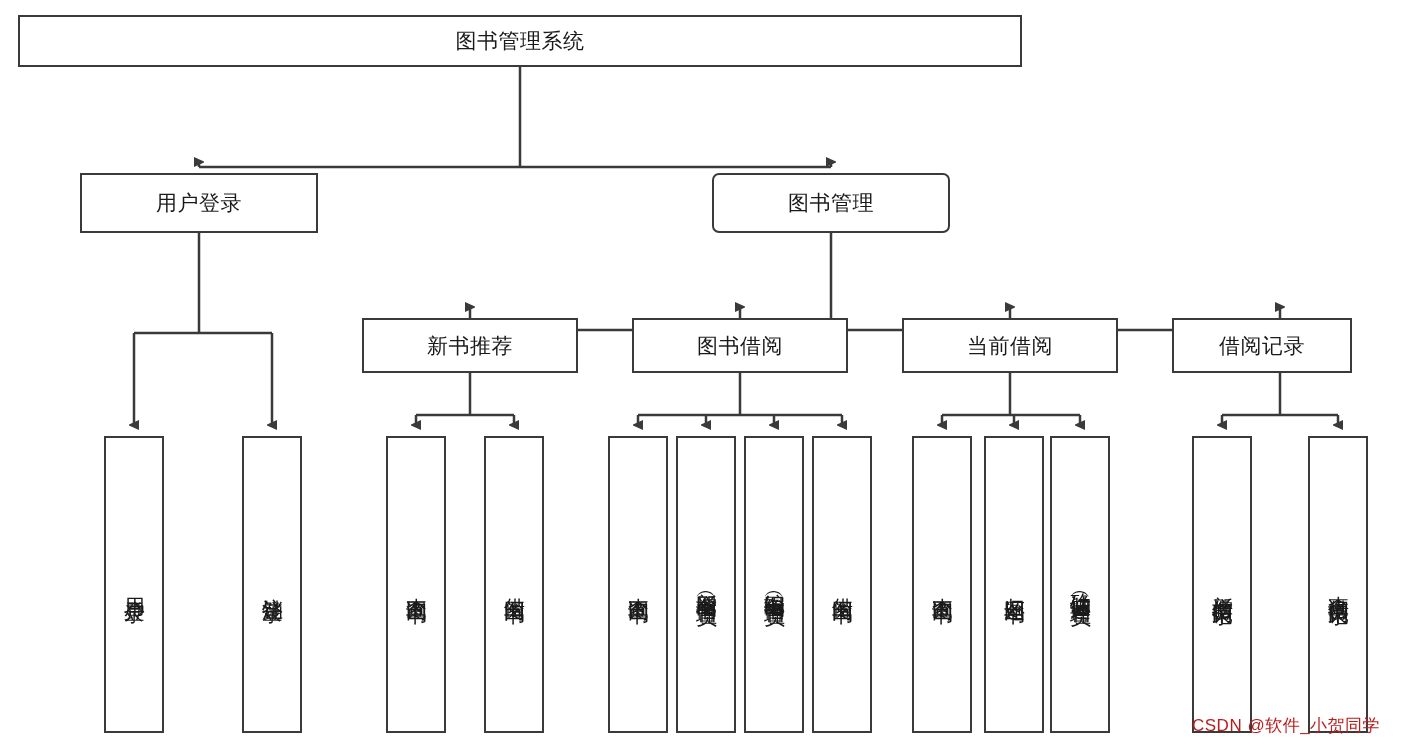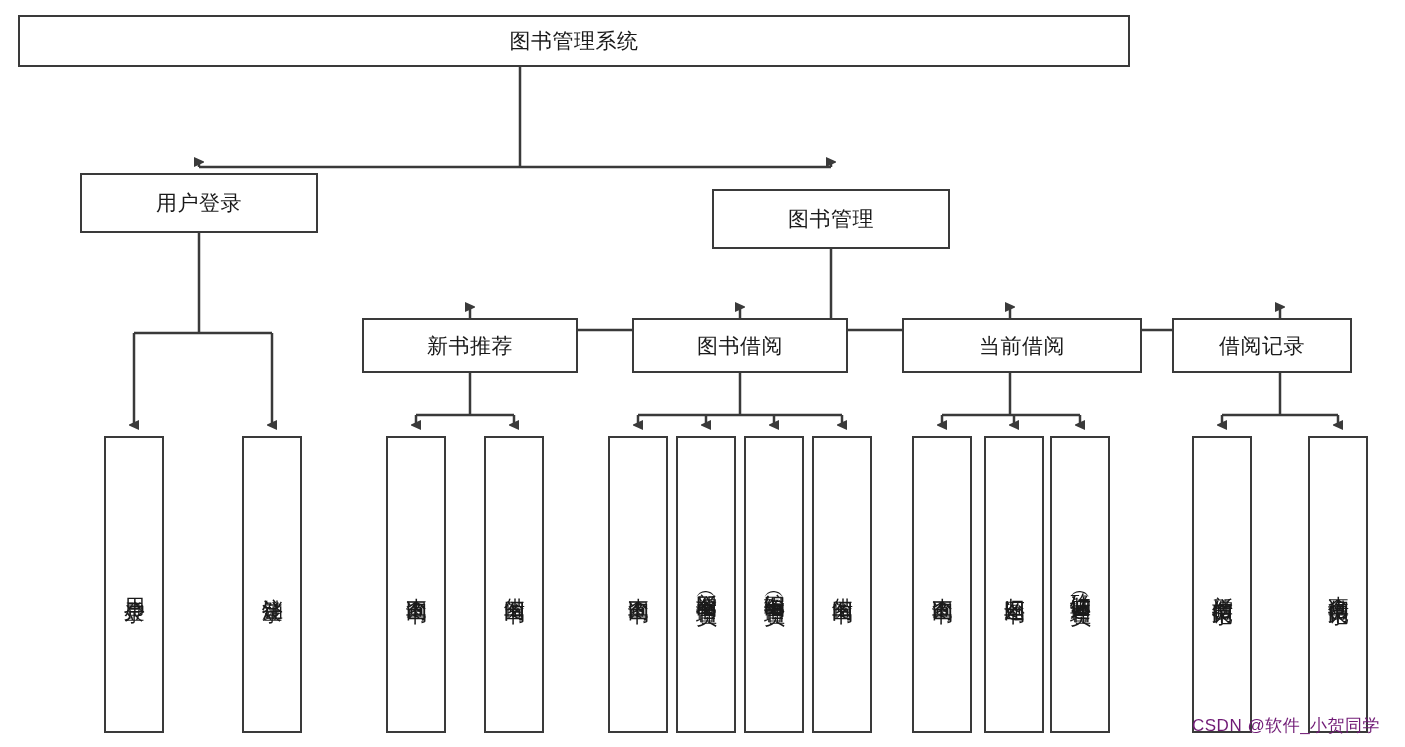"图书管理系统" div.node { width: 1112px -> 1004px }
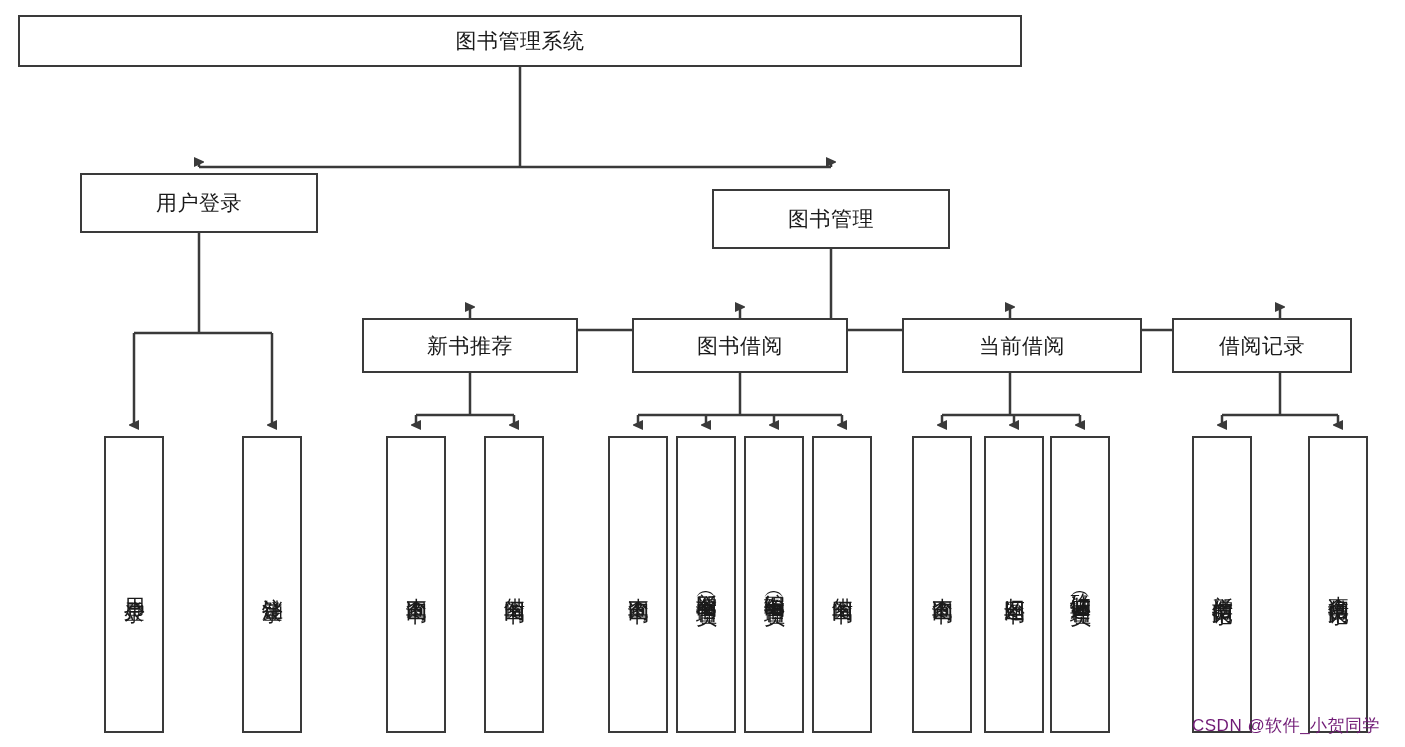"图书管理" div.node { border-radius: none -> 7px; top: 189px -> 173px }
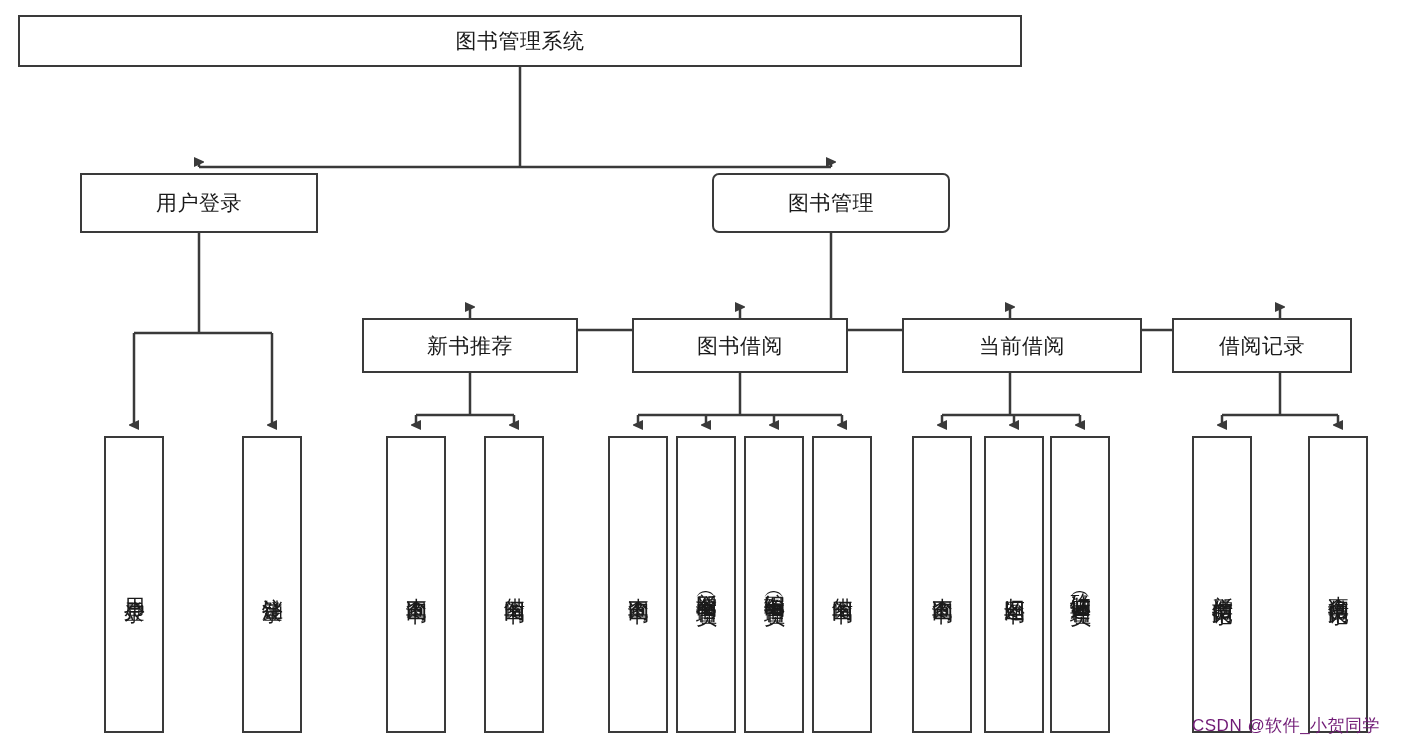"当前借阅" div.node { width: 240px -> 216px }
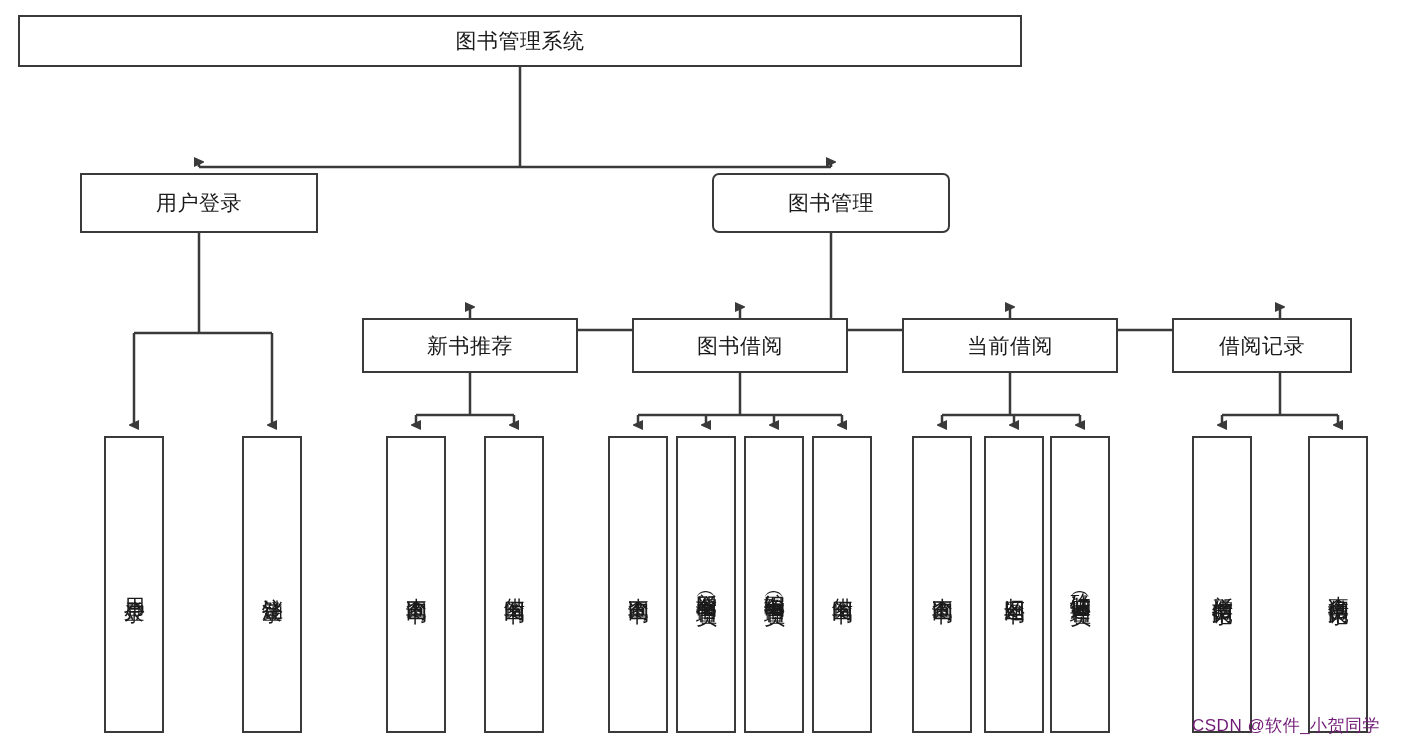"CSDN @软件_小贺同学" .watermark { color: #701a75 -> #b91c1c }
